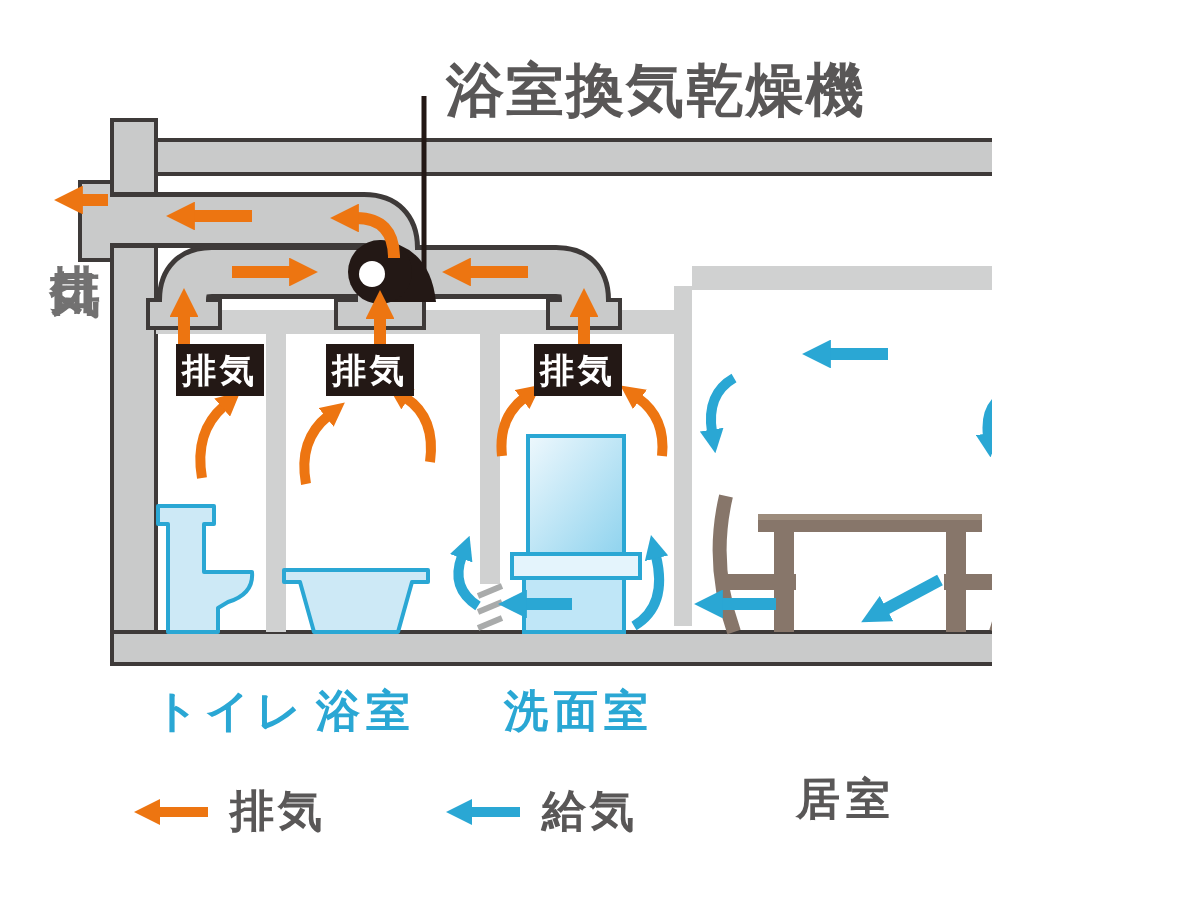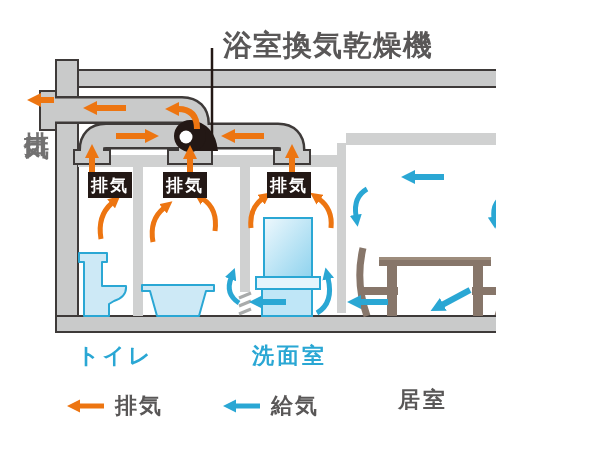"浴室" div.room-label { html: none -> <div>浴室</div> }
